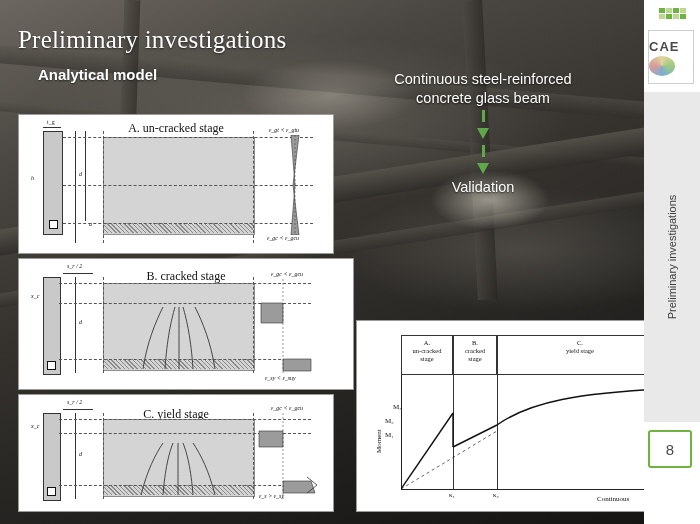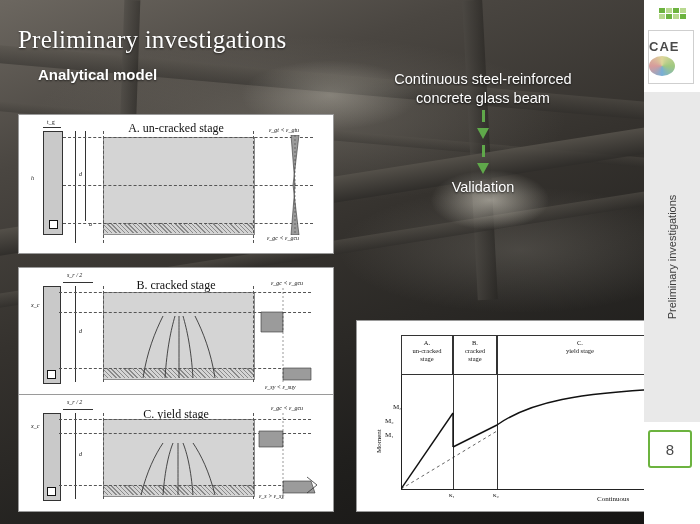"B. cracked stage" .p2 { padding-left: none -> 20px; top: 267px -> 258px }
